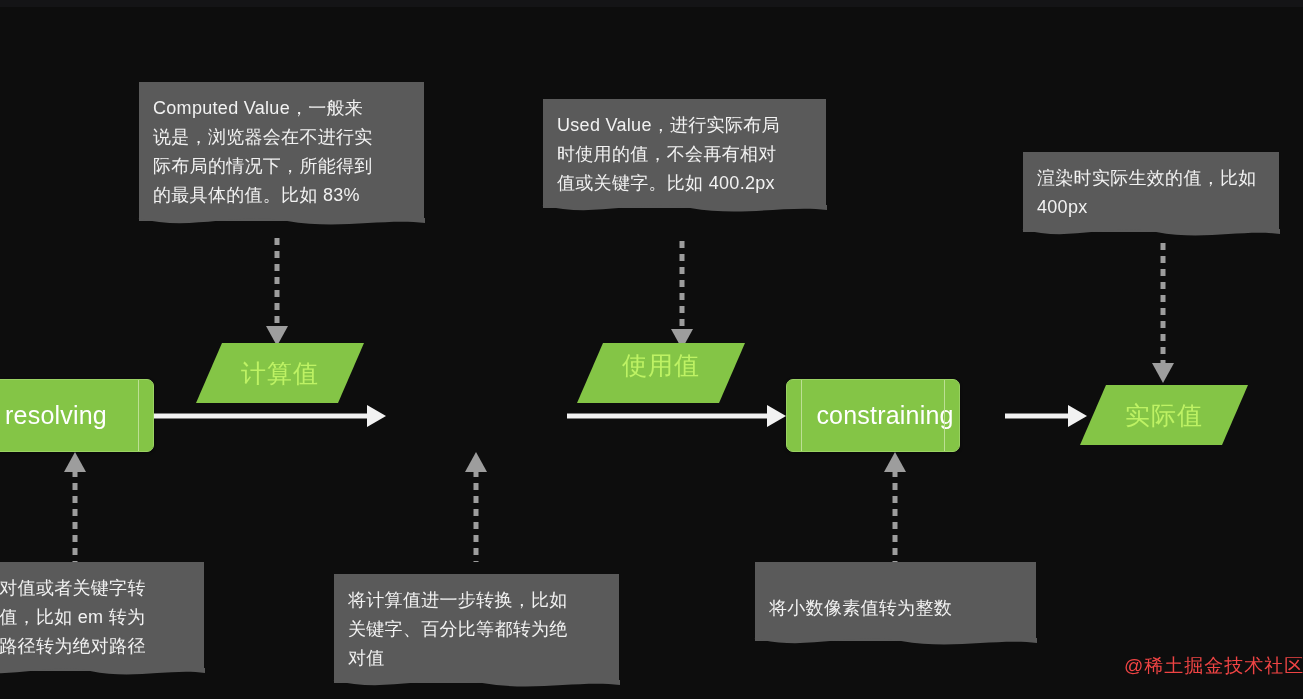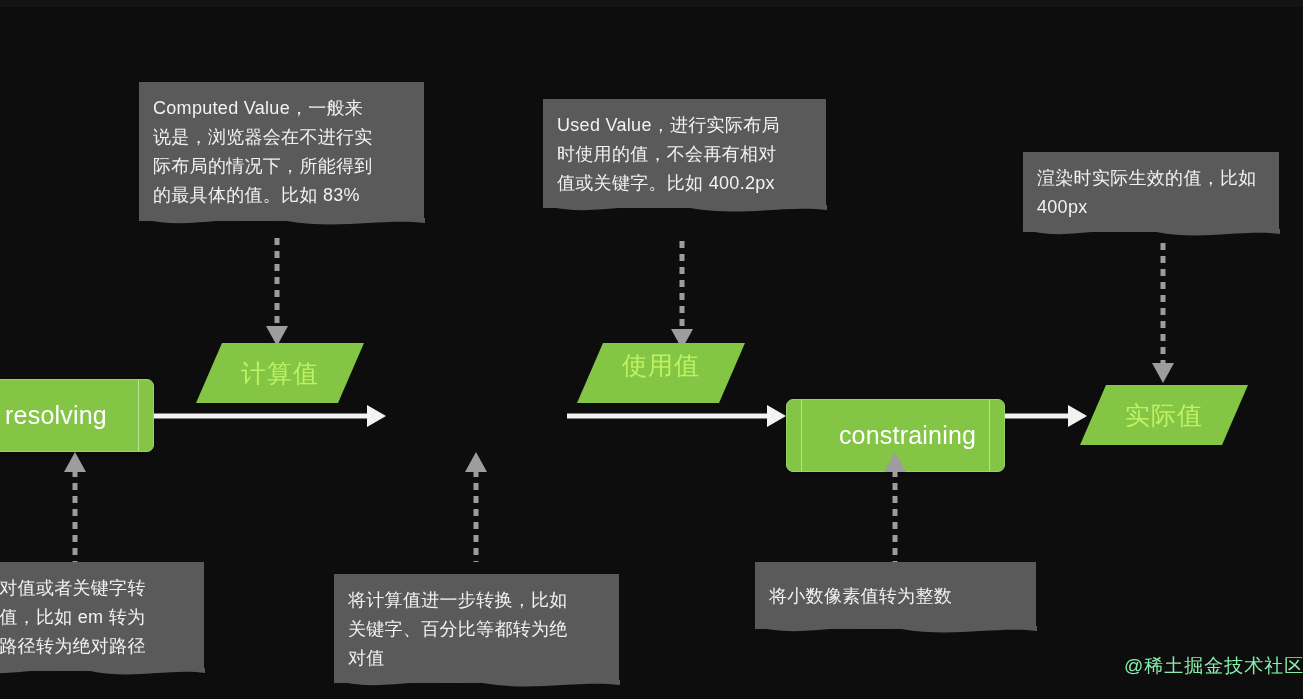"constraining" div.proc { top: 399px -> 379px; width: 219px -> 174px }
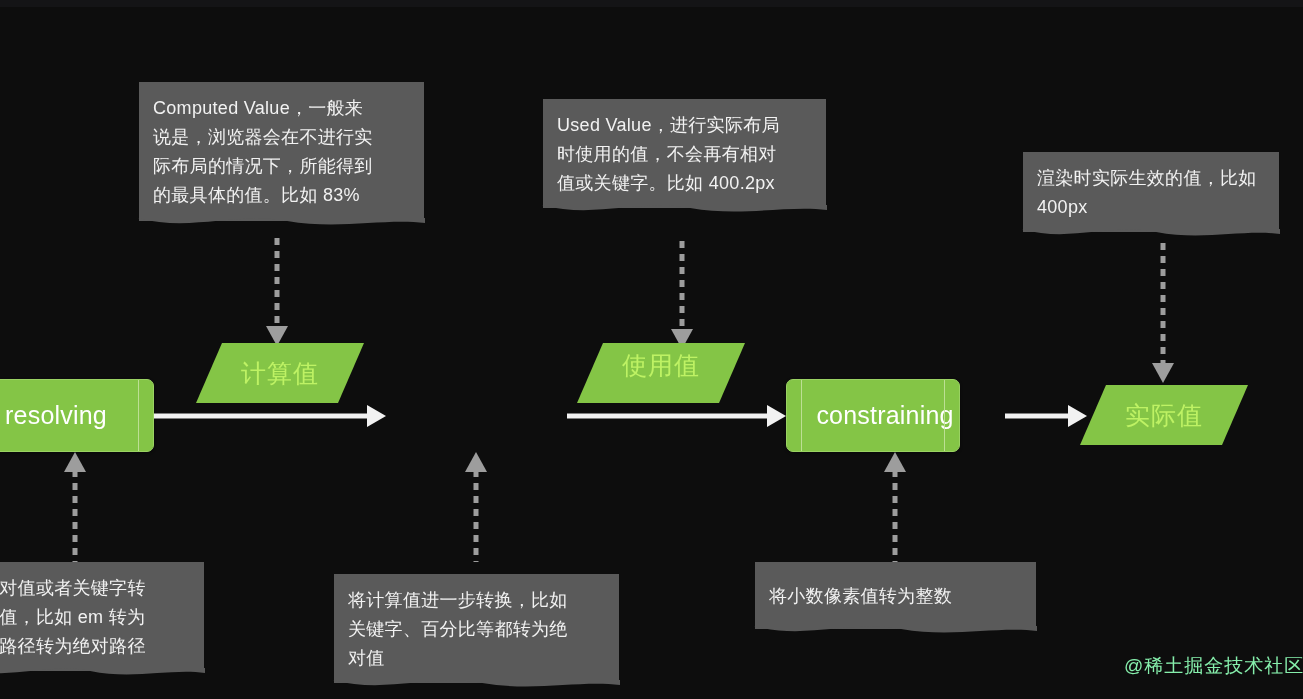"将小数像素值转为整数" div.note { padding-top: 20px -> 32px }
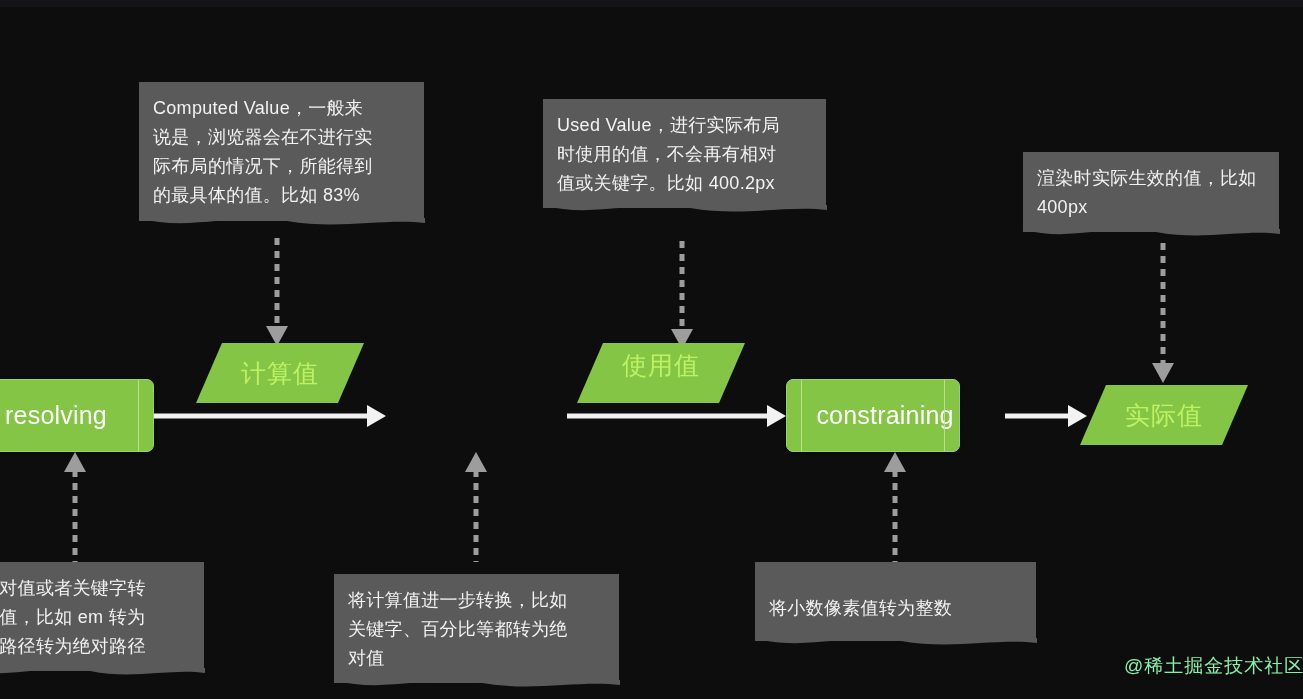"@稀土掘金技术社区" .watermark { color: #86efac -> #ef4444 }
